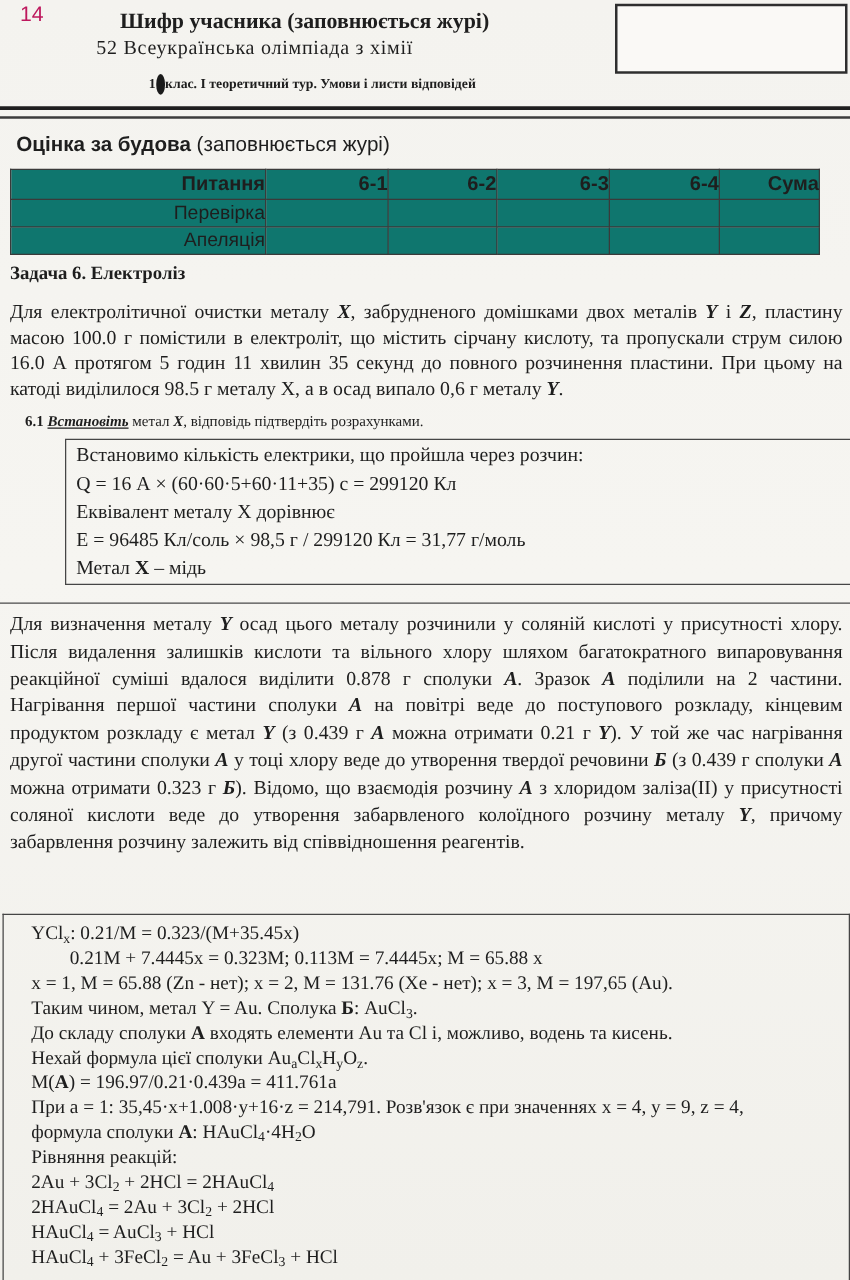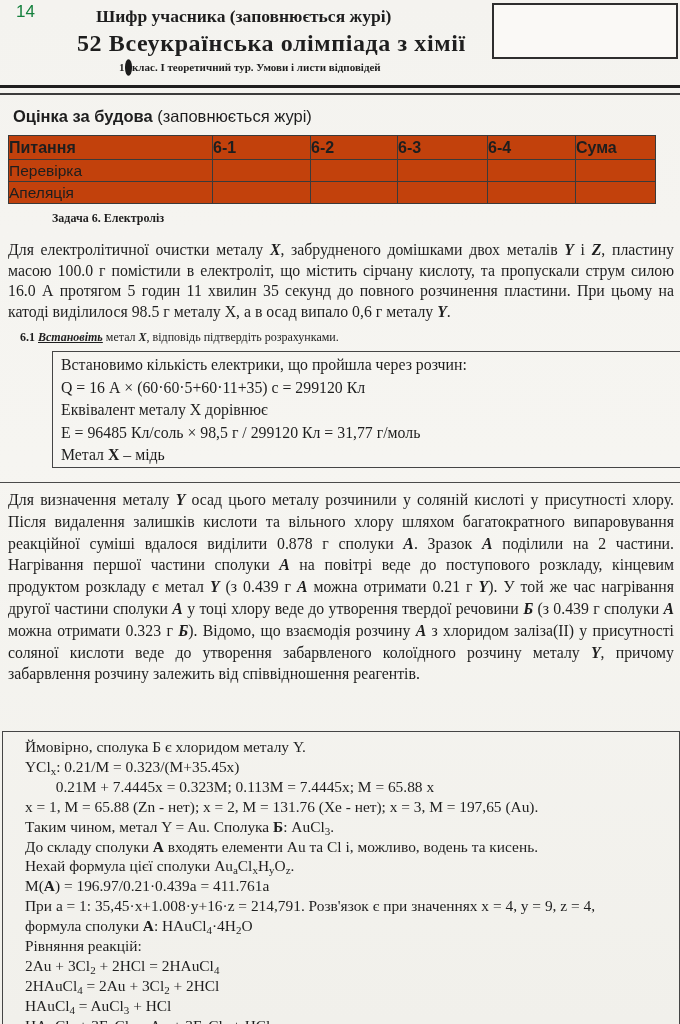"14" .page-num { color: #15803d -> #be185d }
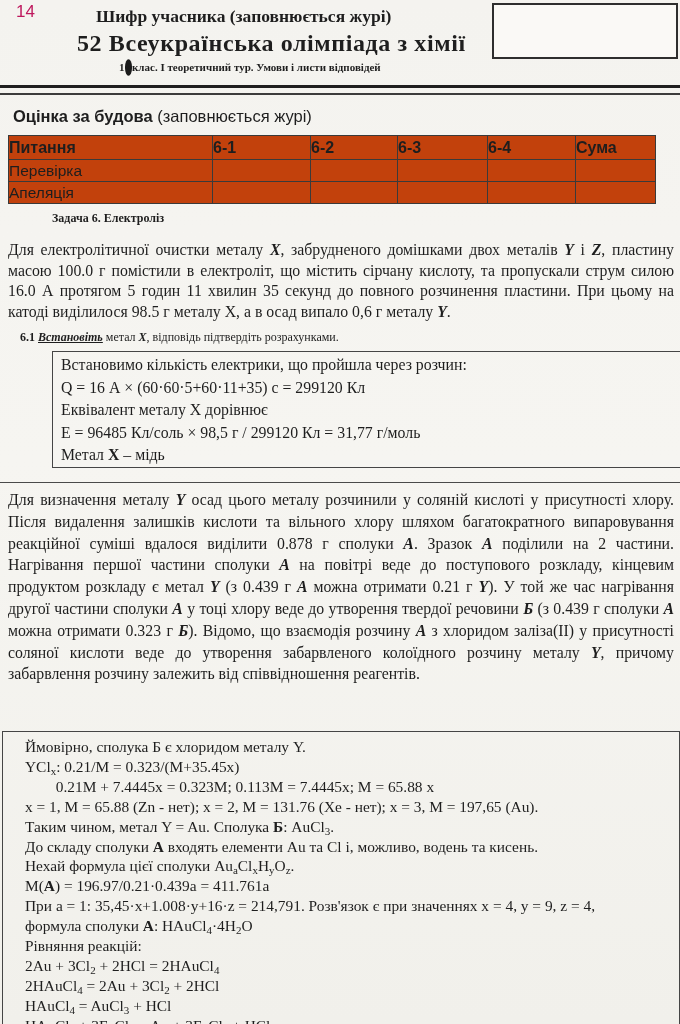"52 Всеукраїнська олімпіада з хімії" .main-title { font-size: 24px -> 16px; font-weight: bold -> normal }
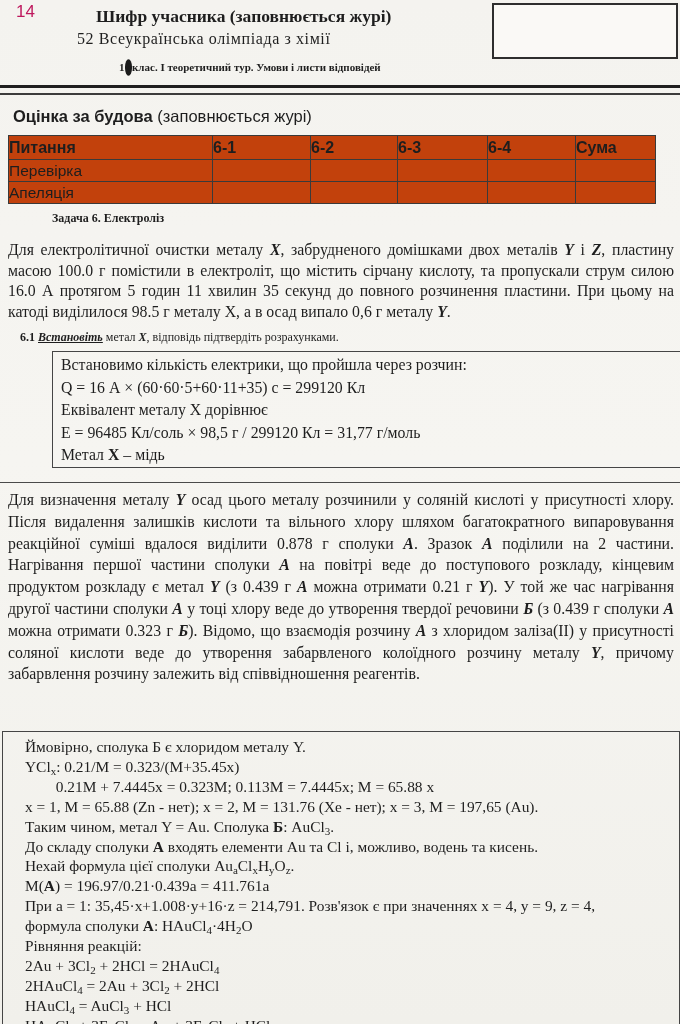"Питання" table.score td,table.score th { background: #c2410c -> #0f766e; text-align: left -> right }
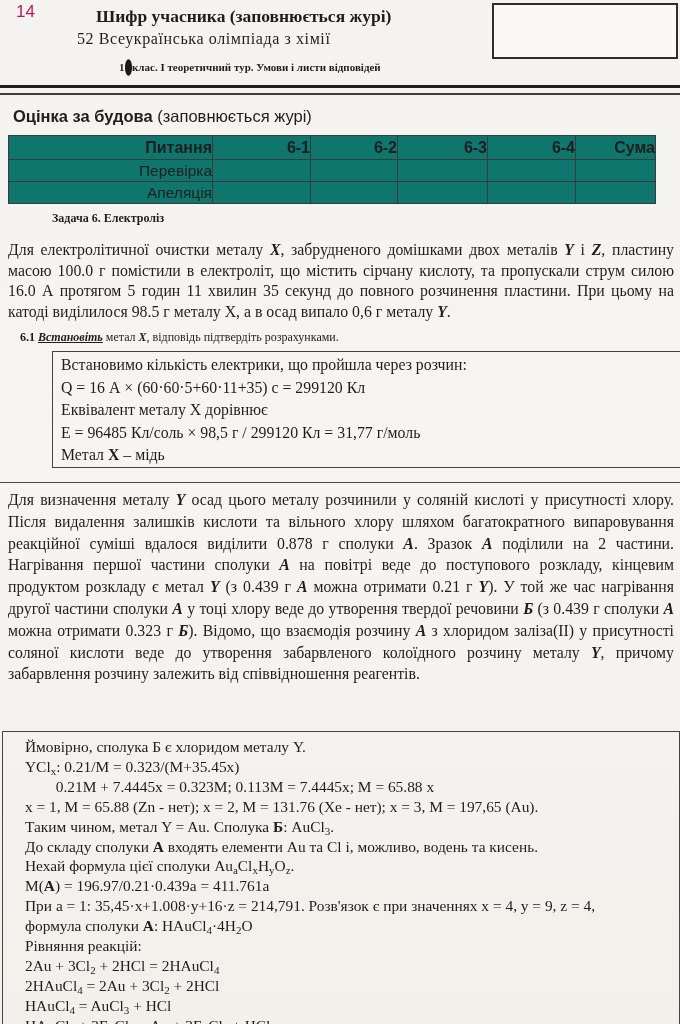"Задача 6. Електроліз" .task-heading { font-size: 12px -> 15px; margin-left: 44px -> none }
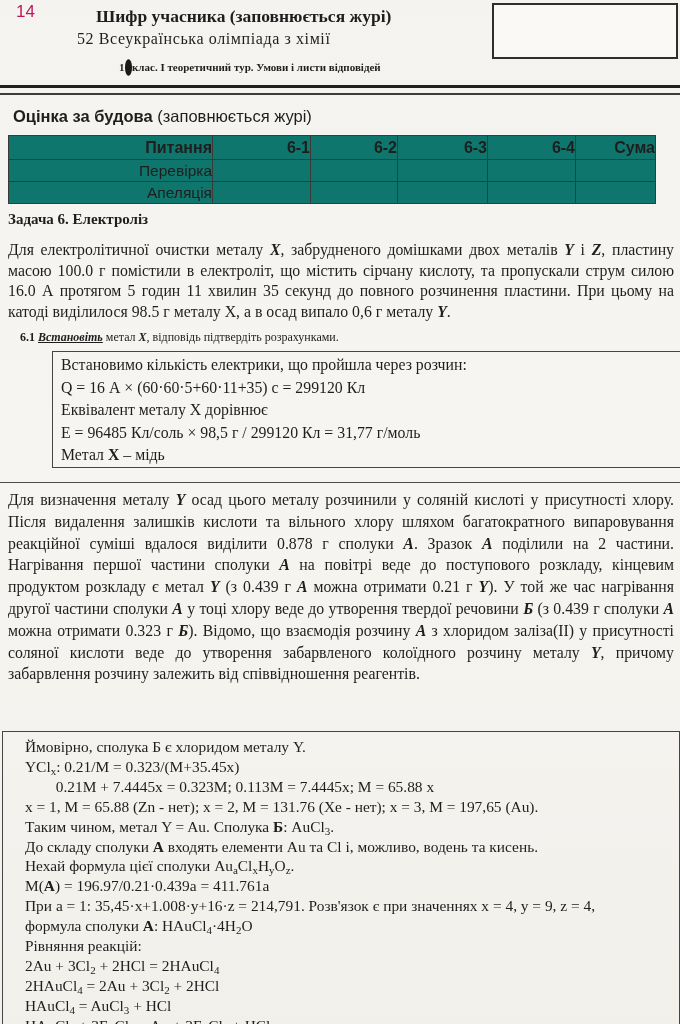"Ймовірно, сполука Б є хлоридом" div.ans-line { html: <div>Ймовірно, сполука Б є хлоридом металу Y.</div> -> none }
